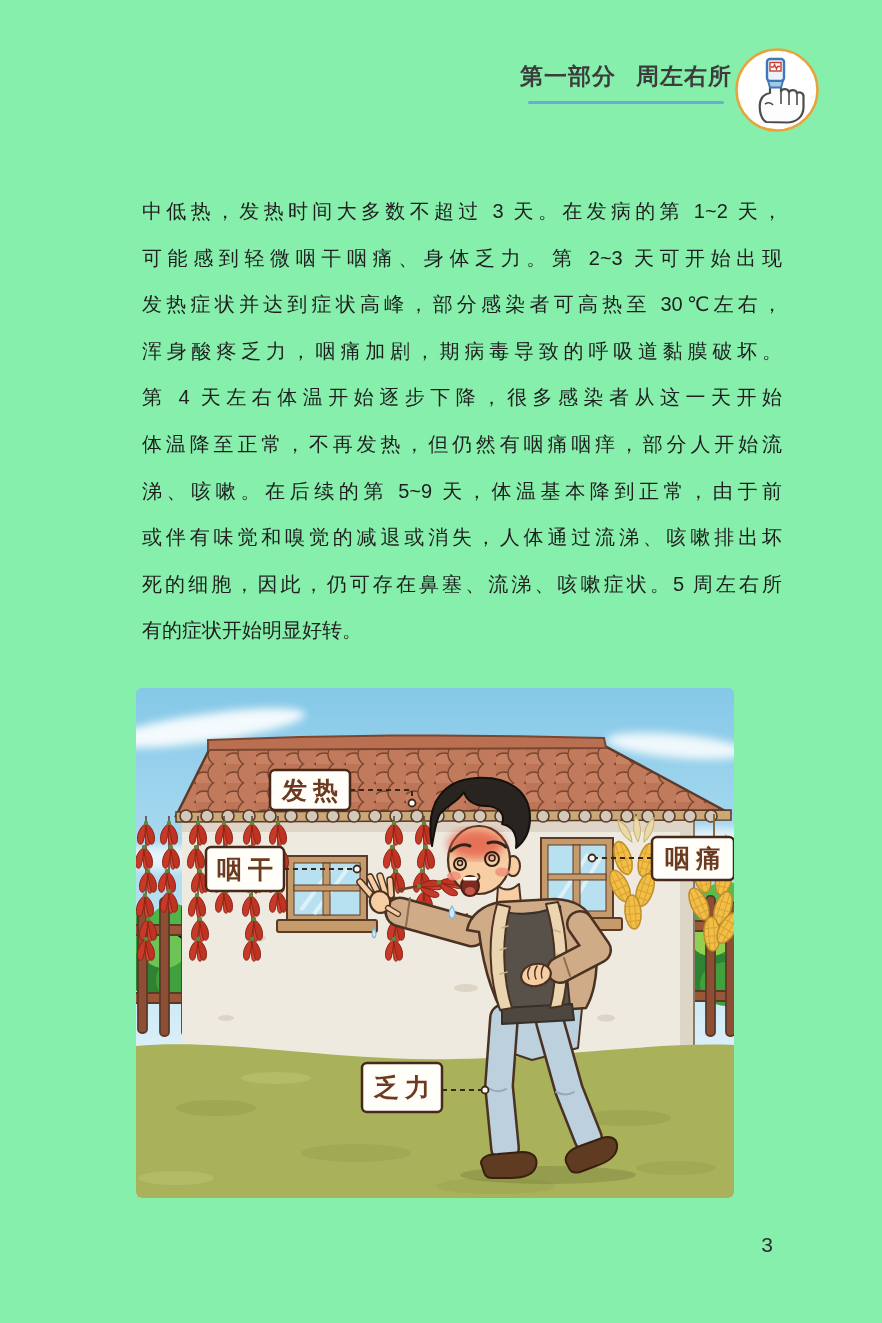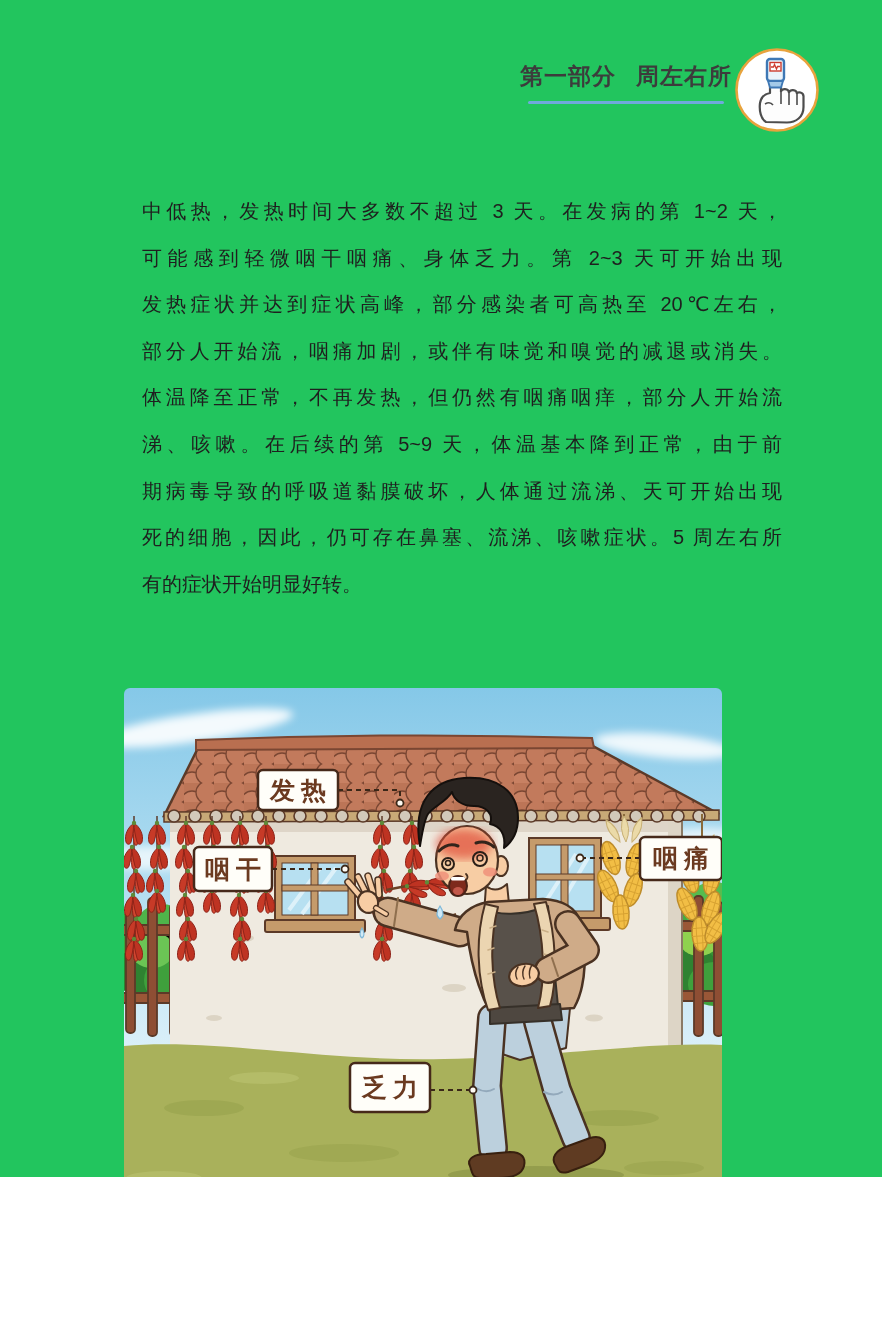"第一部分" .page { background: #22c55e -> #86efac; height: 1177px -> 1323px }
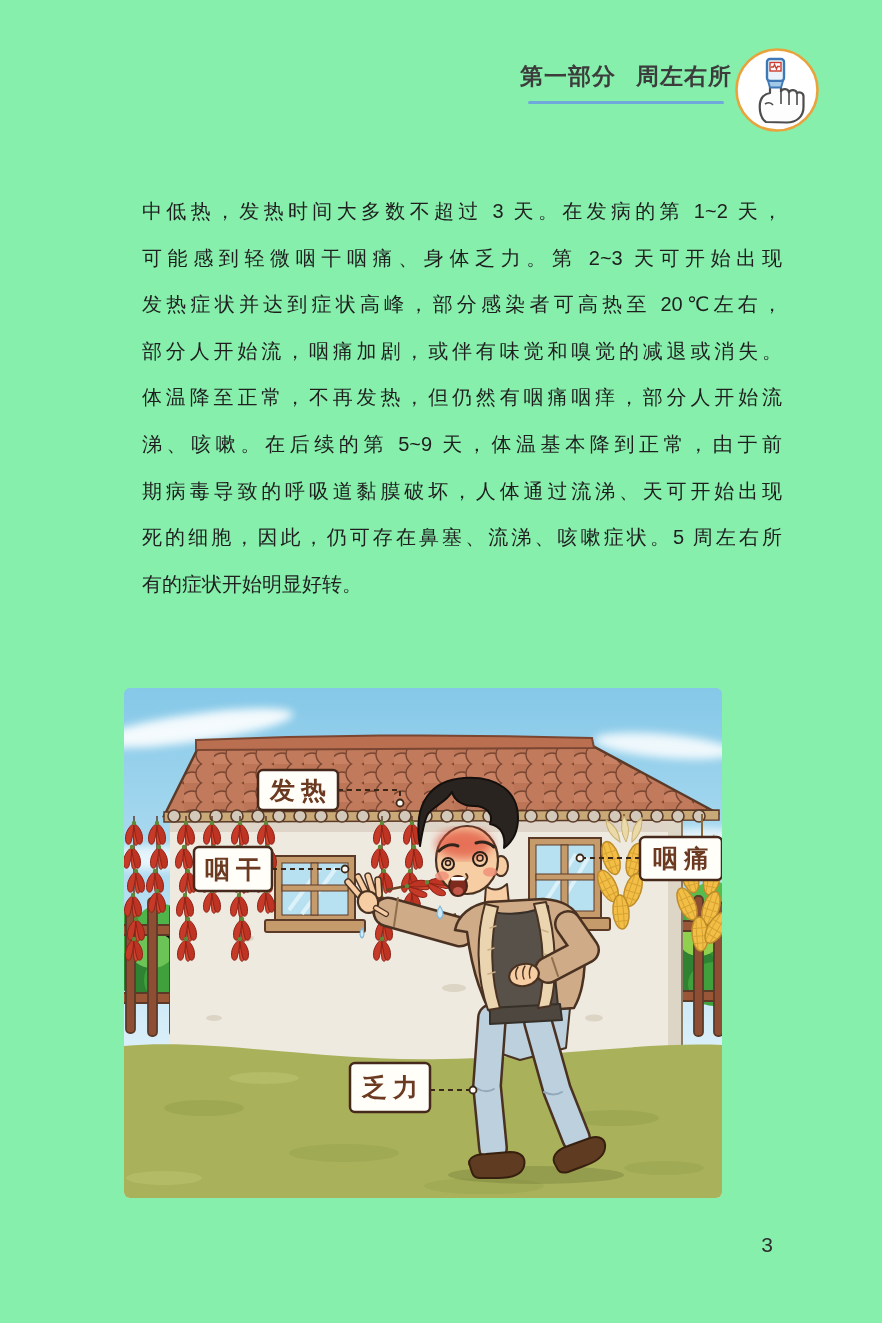"发热症状并达到症状高峰，部分感染者可高热至 20℃左右，" div.tline { text: 20 -> 30 }
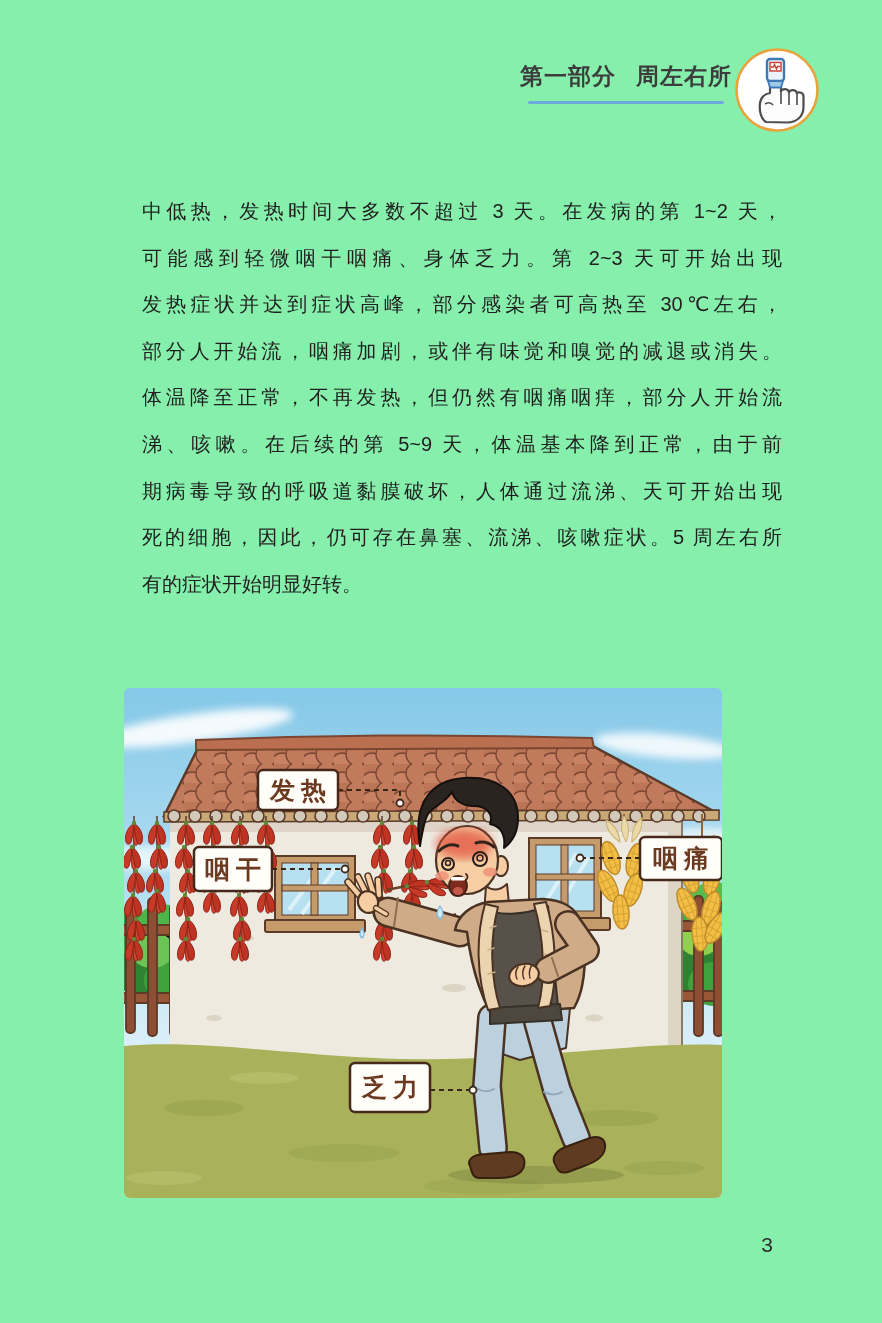"部分人开始流，咽痛加剧，或伴有味觉和嗅觉的减退或消失。" div.tline { text: 部分人开始流，咽痛加剧，或伴有味觉和嗅觉的减退或消失 -> 浑身酸疼乏力，咽痛加剧，期病毒导致的呼吸道黏膜破坏 }
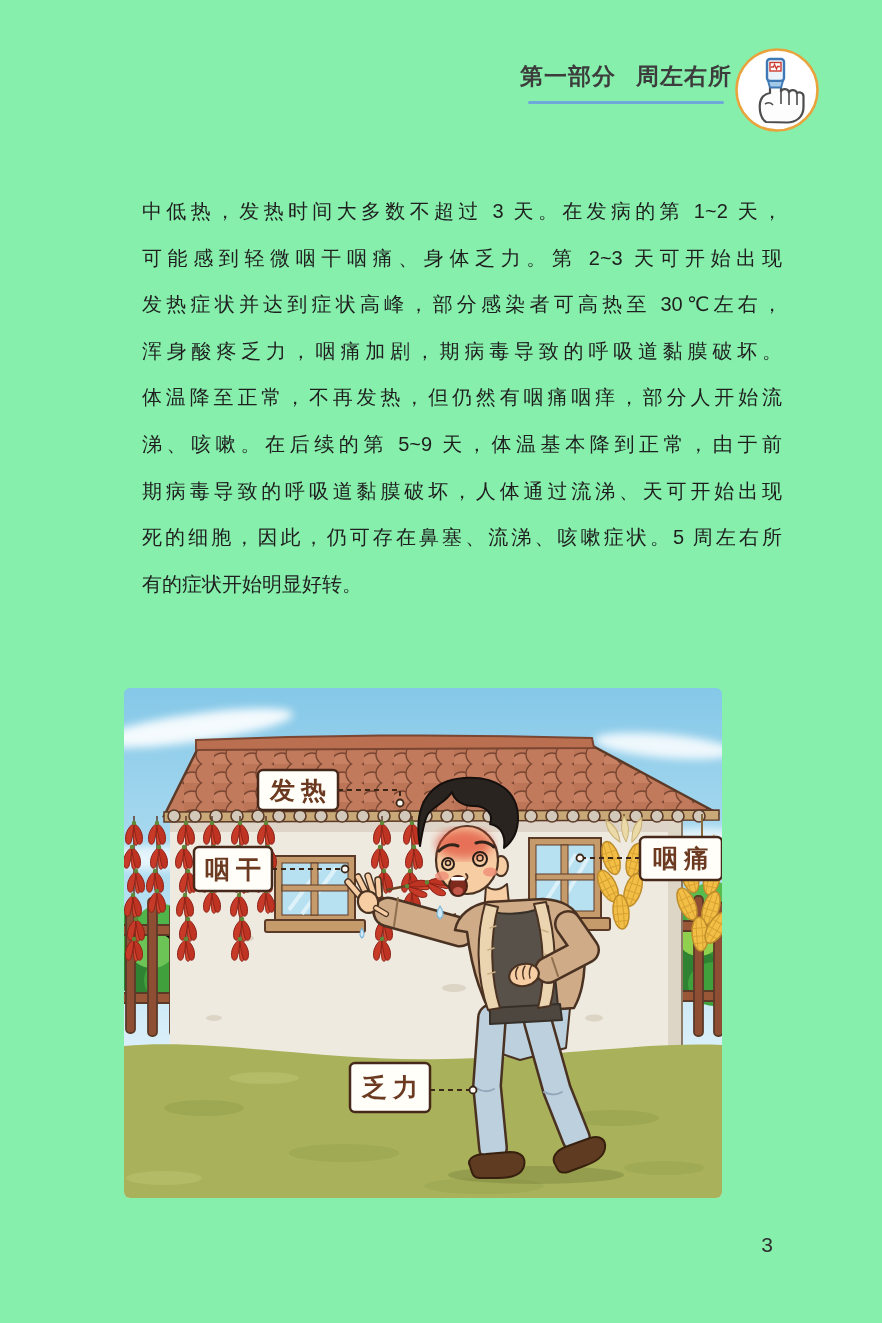"第 4 天左右体温开始逐步下降，很多感染者从这一天开始" div.tline { html: none -> <div>第 4 天左右体温开始逐步下降，很多感染者从这一天开始</div> }
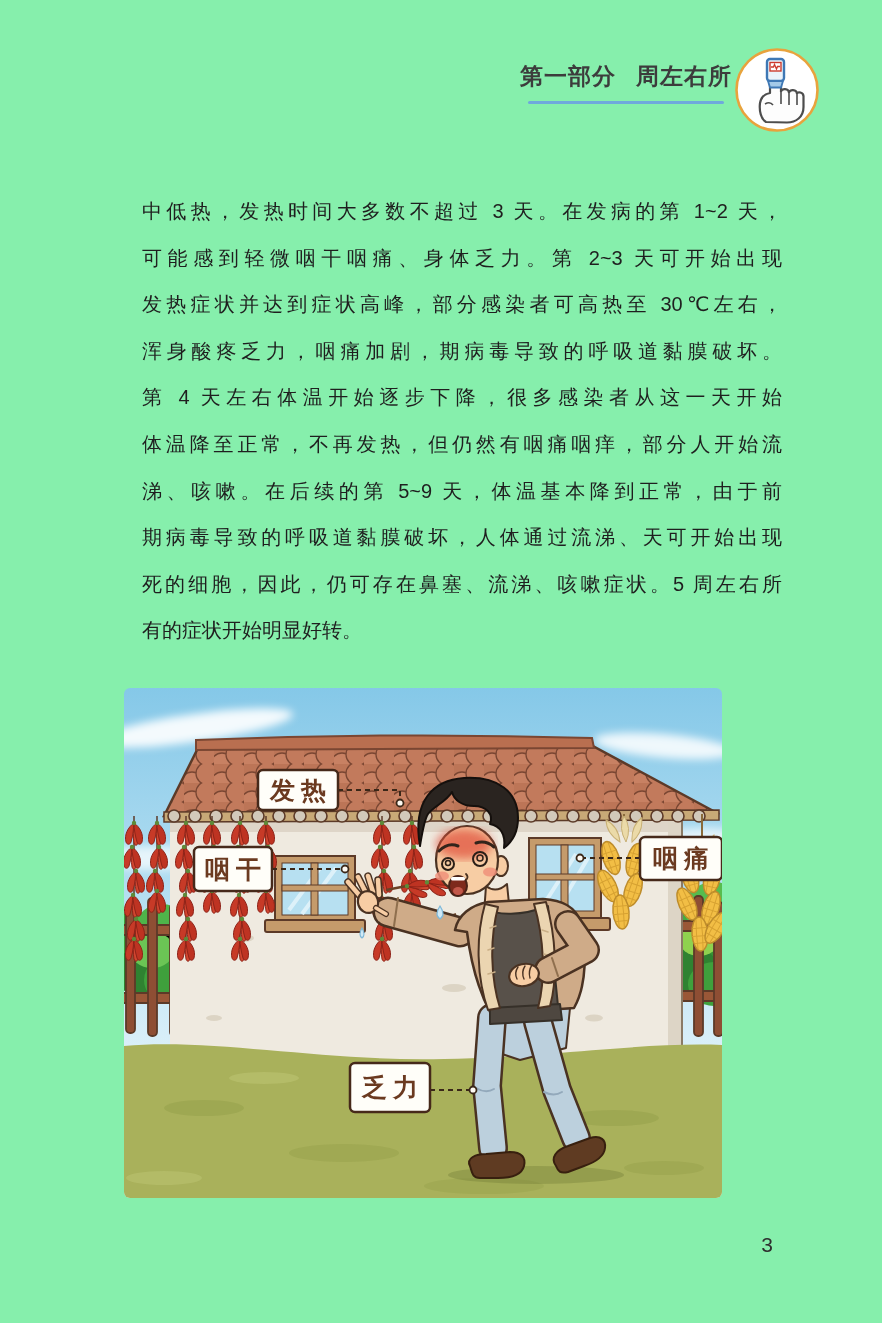"期病毒导致的呼吸道黏膜破坏，人体通过流涕、天可开始出现" div.tline { text: 期病毒导致的呼吸道黏膜破坏，人体通过流涕、天可开始出现 -> 或伴有味觉和嗅觉的减退或消失，人体通过流涕、咳嗽排出坏 }
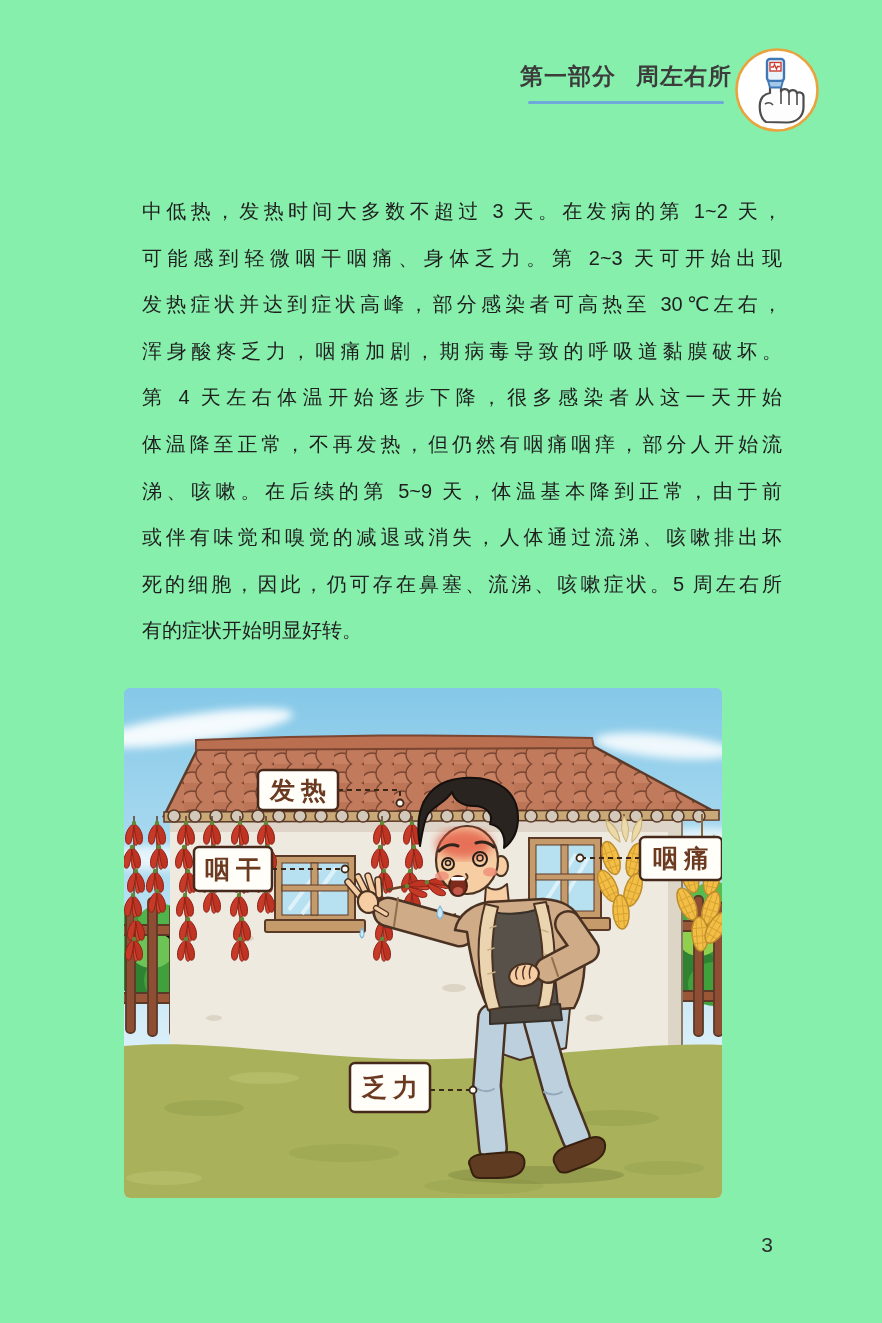"发热" .figure { left: 124px -> 136px }
